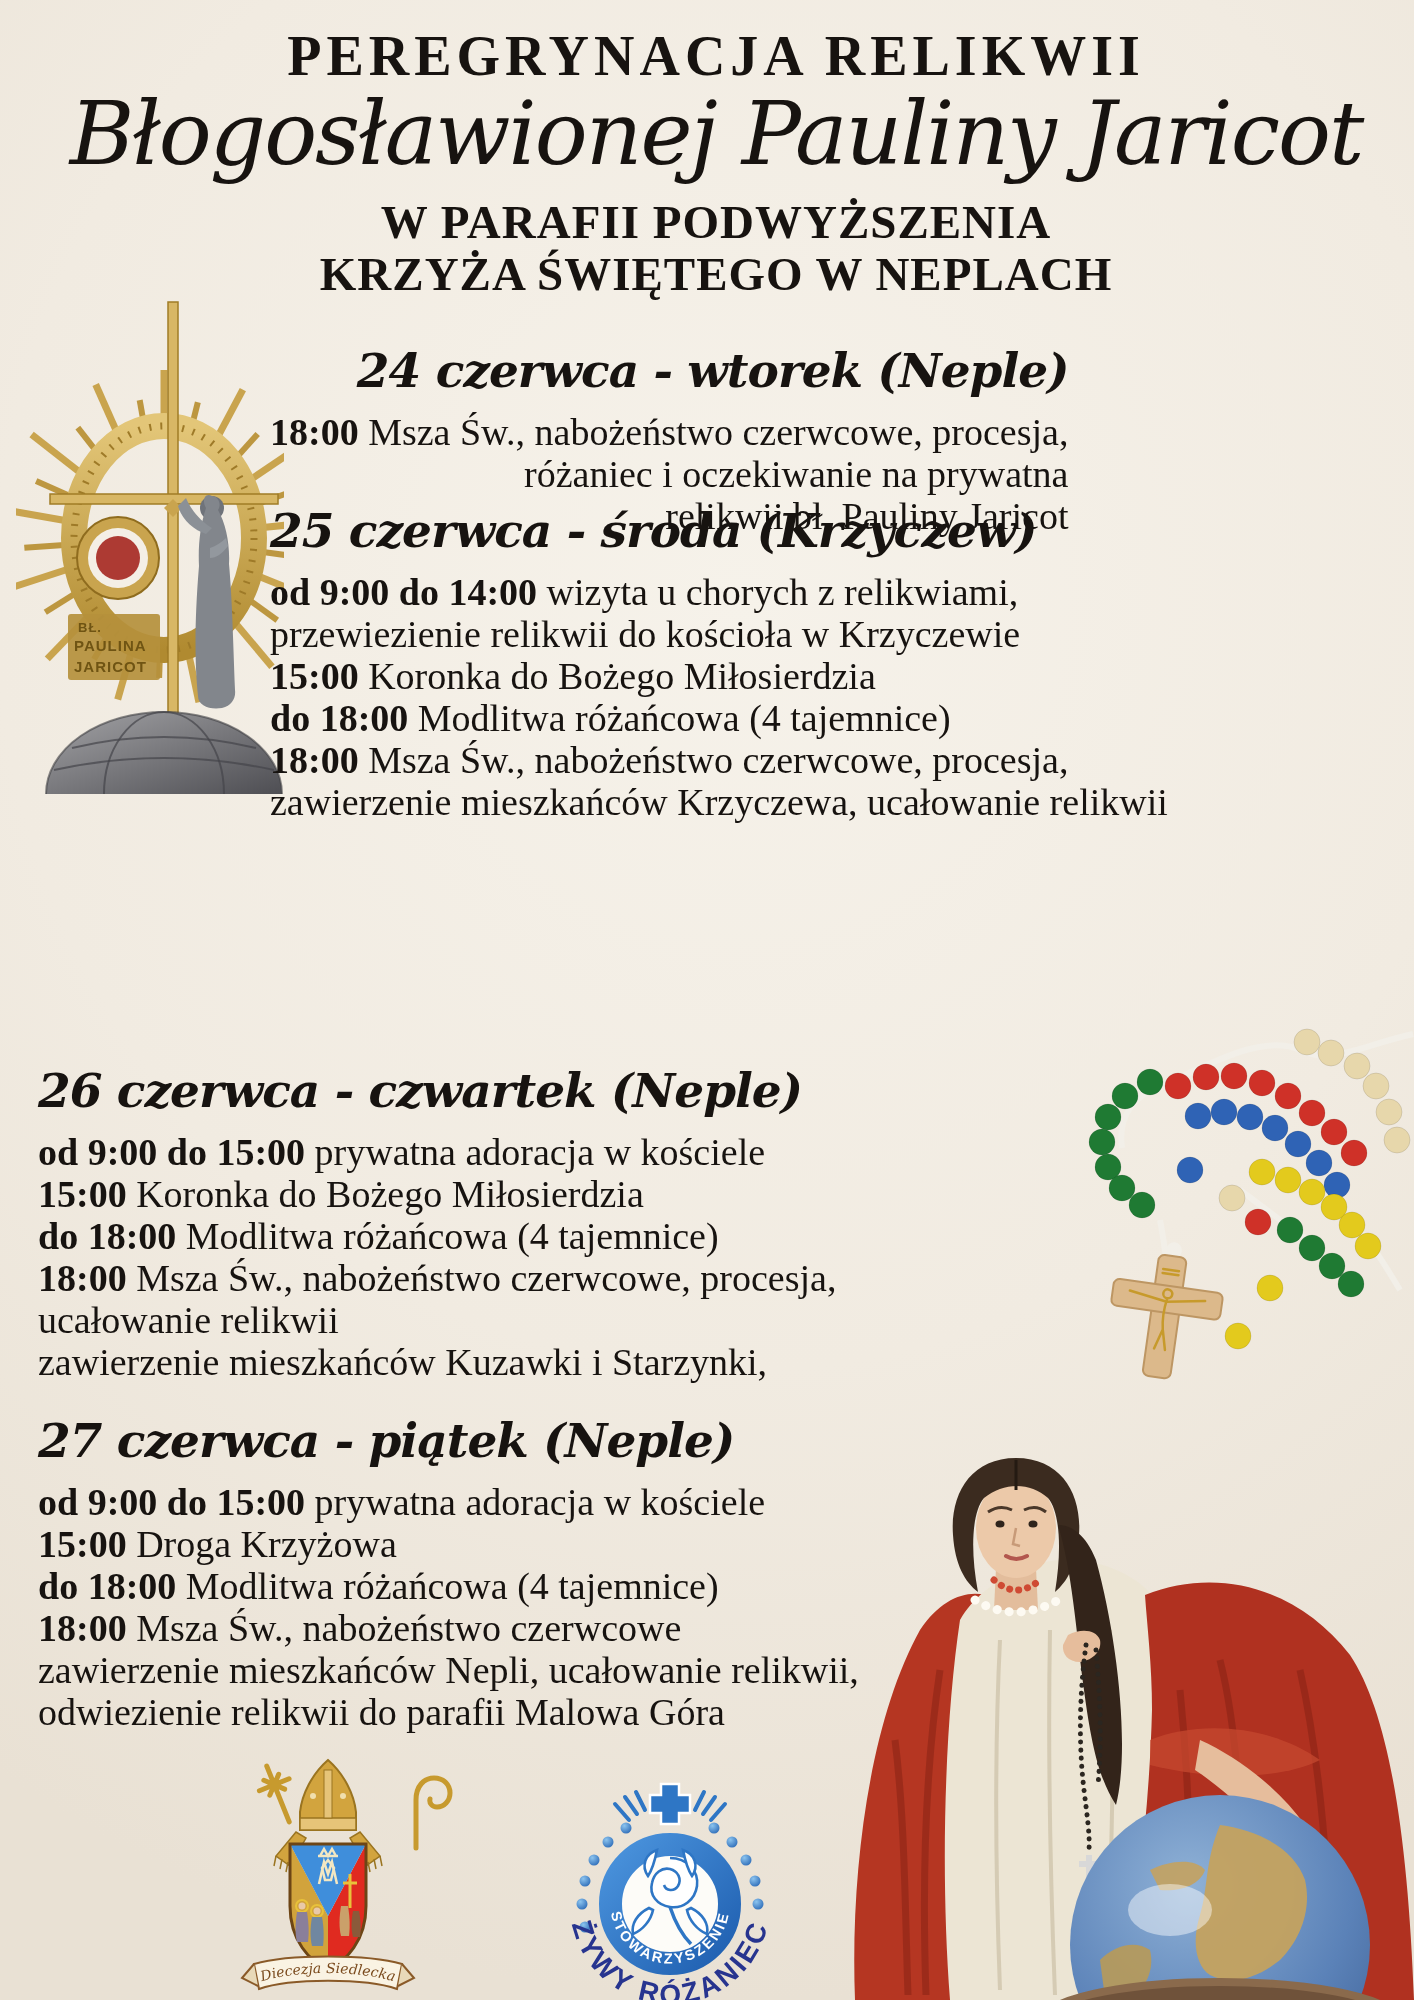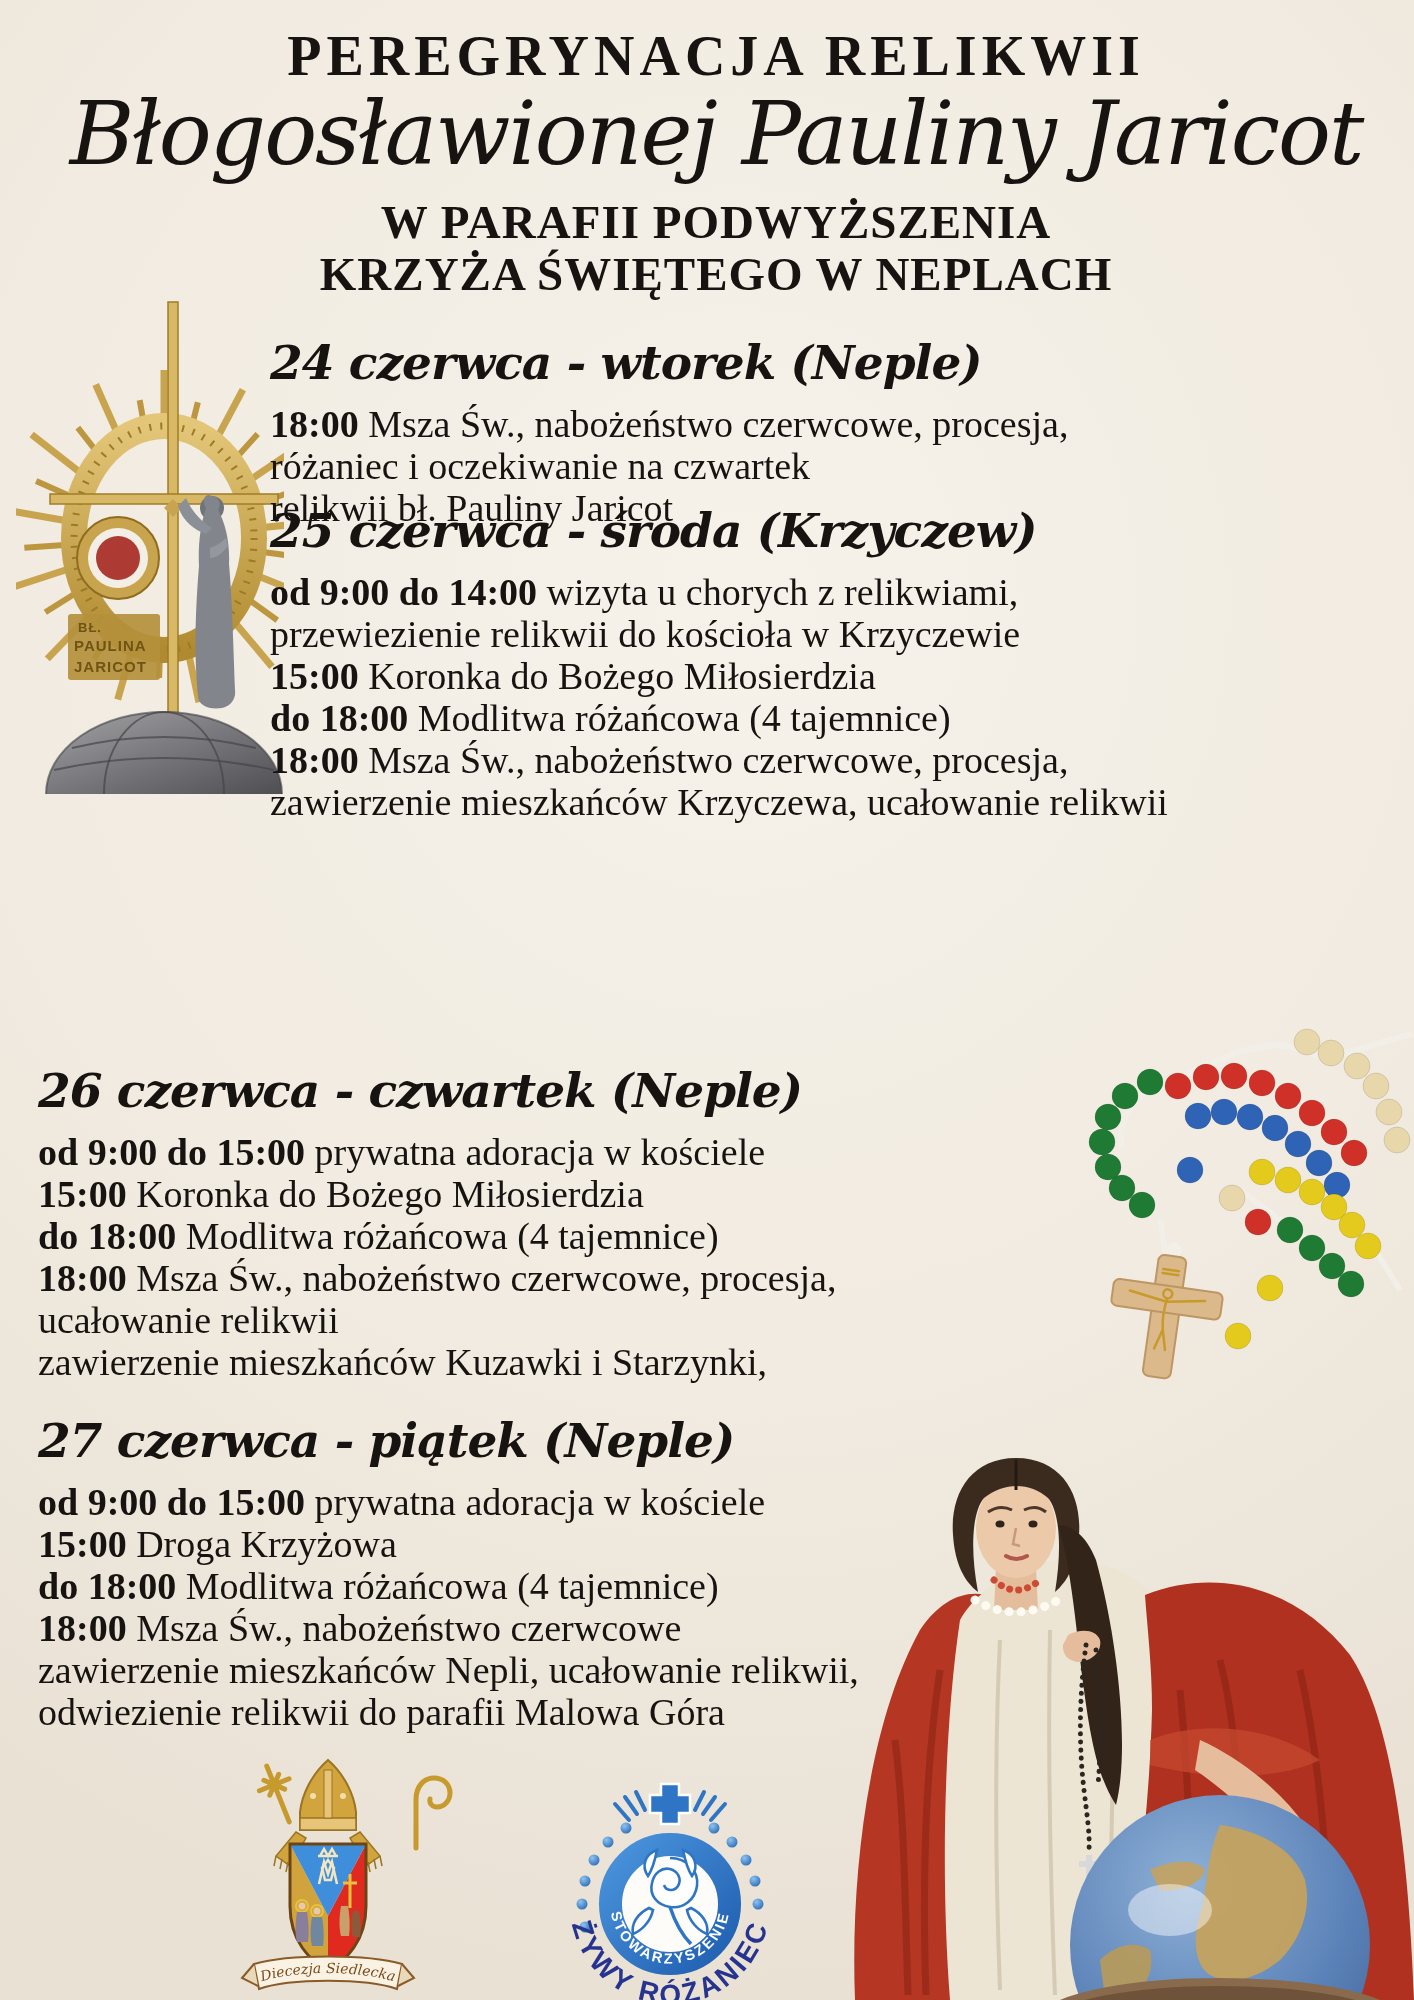"24 czerwca - wtorek (Neple)" section.sched { text-align: none -> right; top: 332px -> 340px }
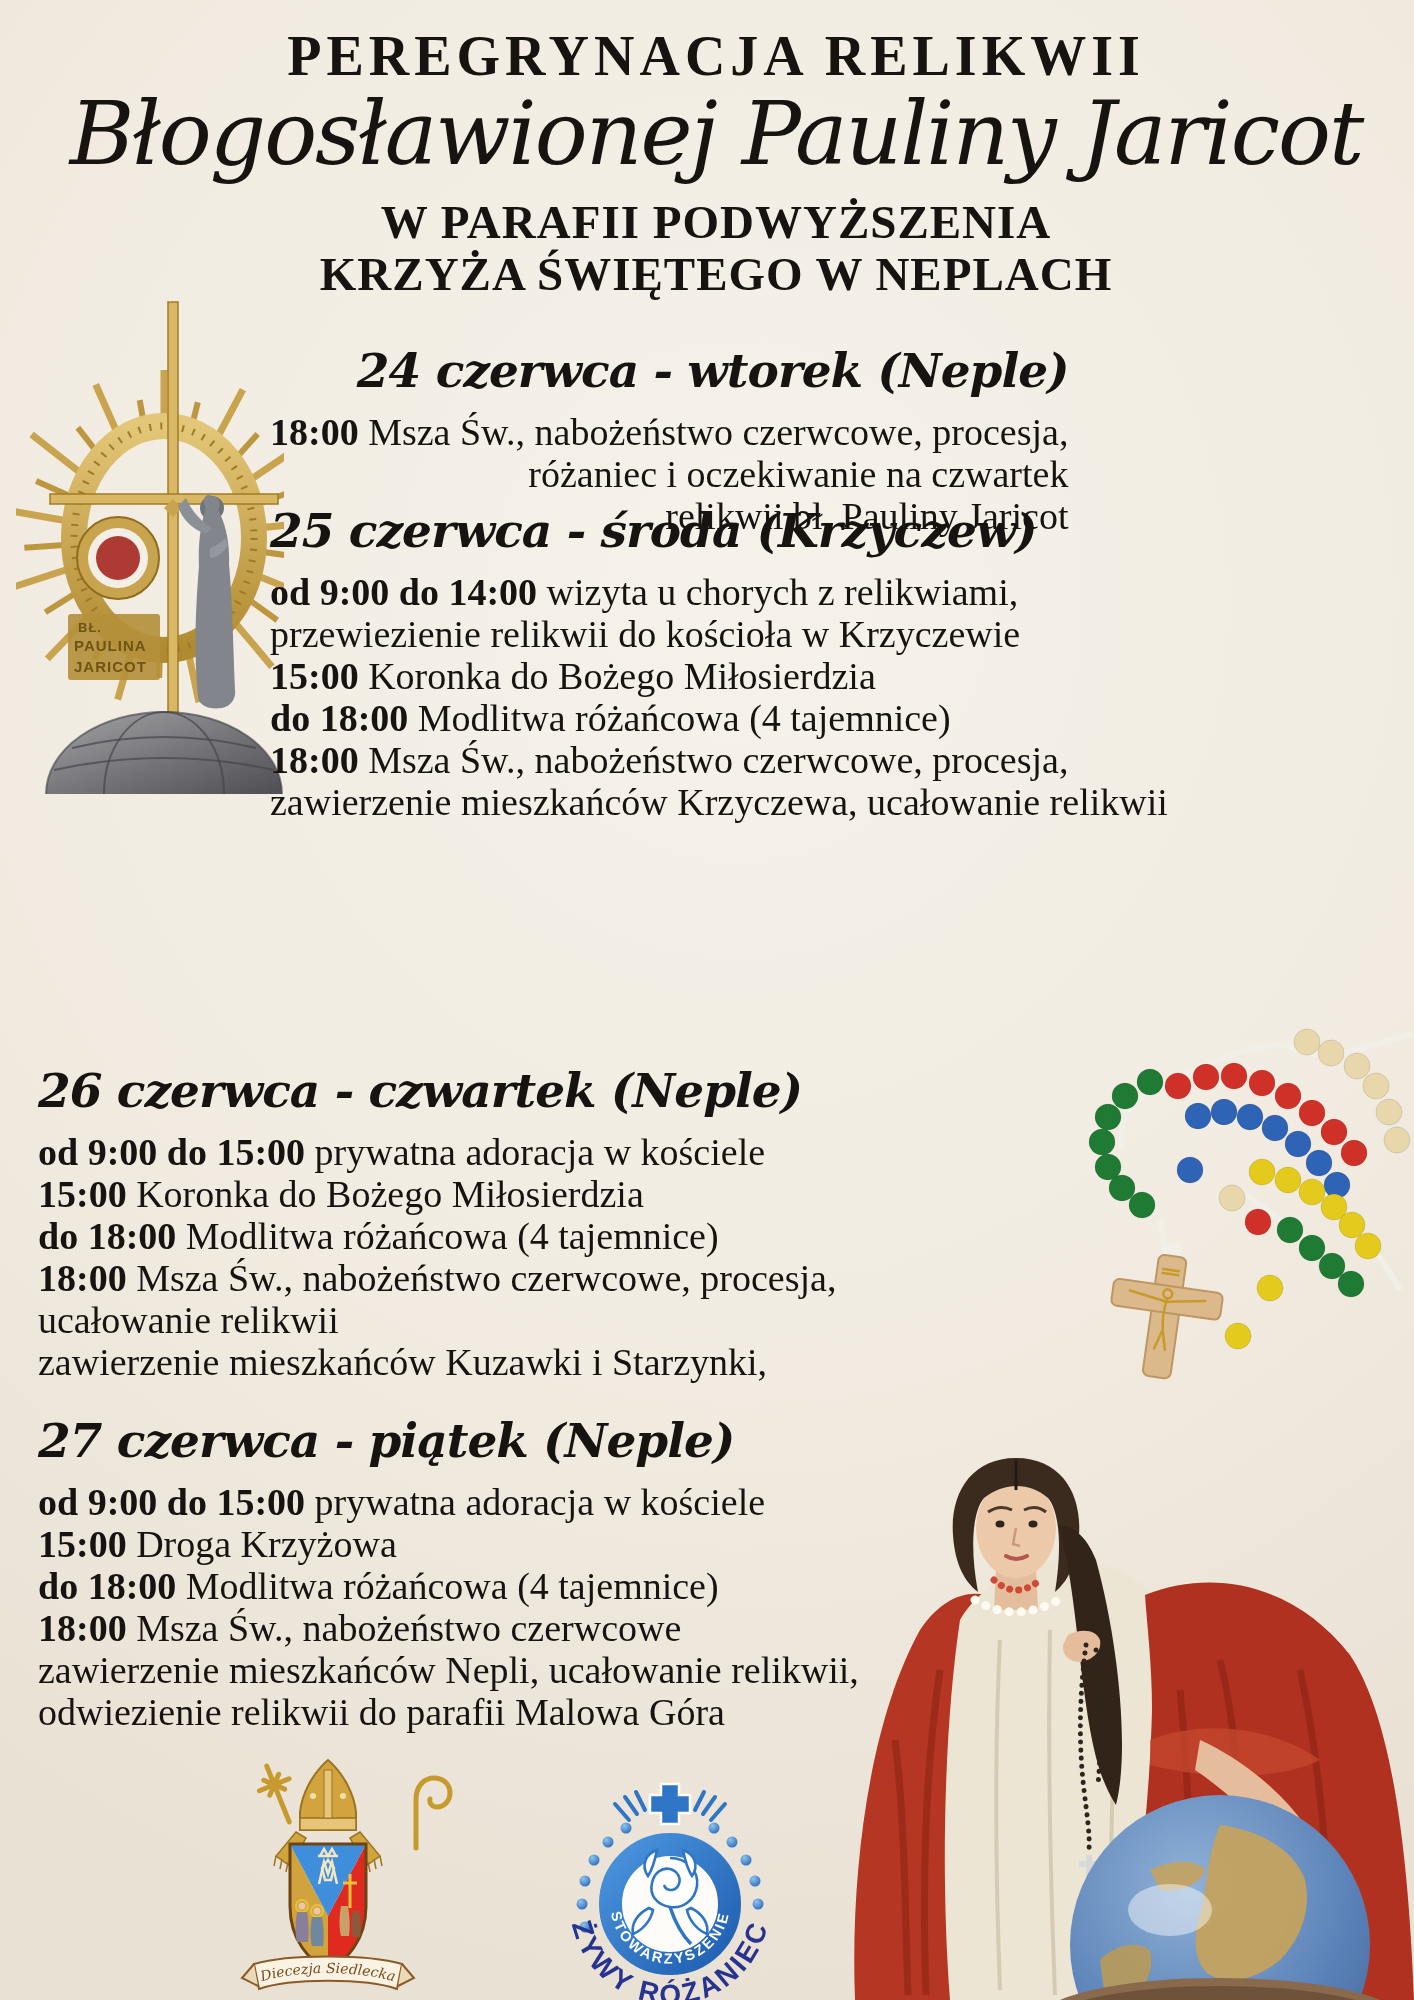"różaniec i oczekiwanie na czwartek" span { text: czwartek -> prywatna }
